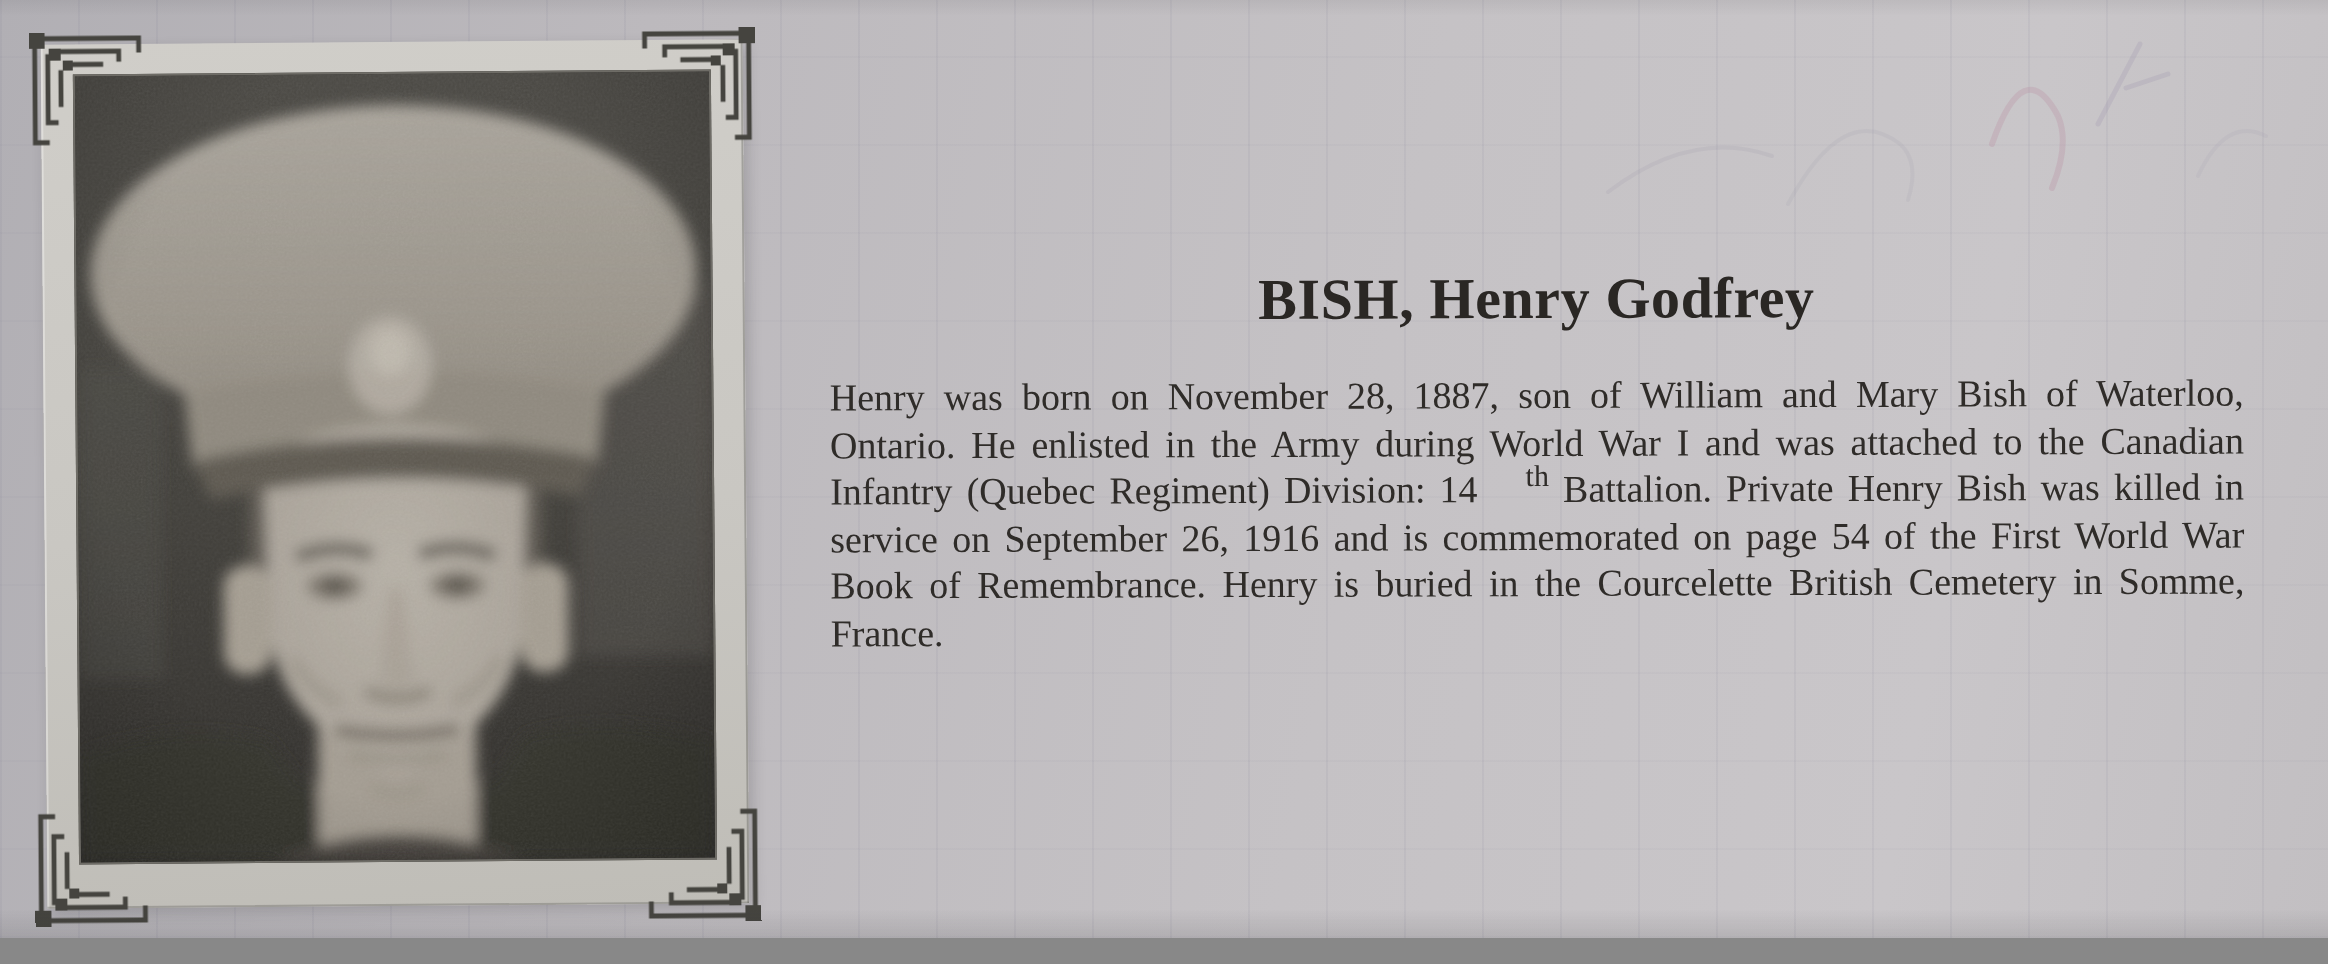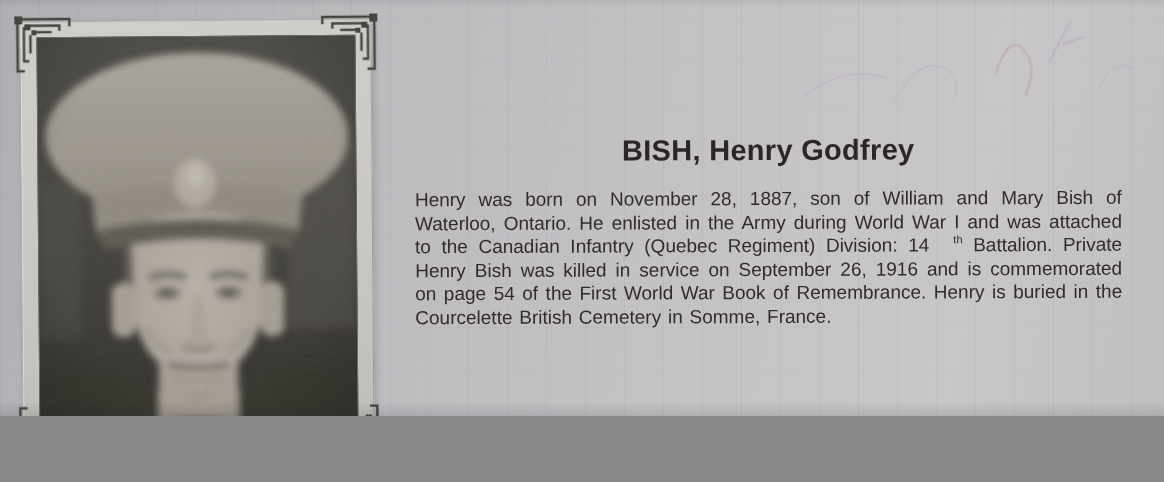"BISH, Henry Godfrey" .page { font-family: Liberation Sans, sans-serif -> Liberation Serif, serif; height: 416px -> 469px }
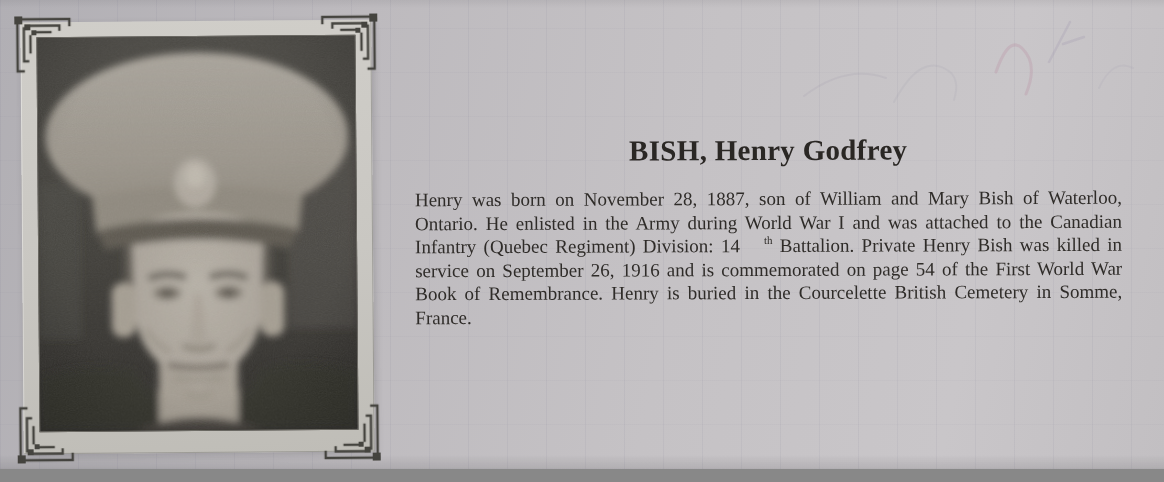"th" .article sup { font-size: 11px -> 15px }
